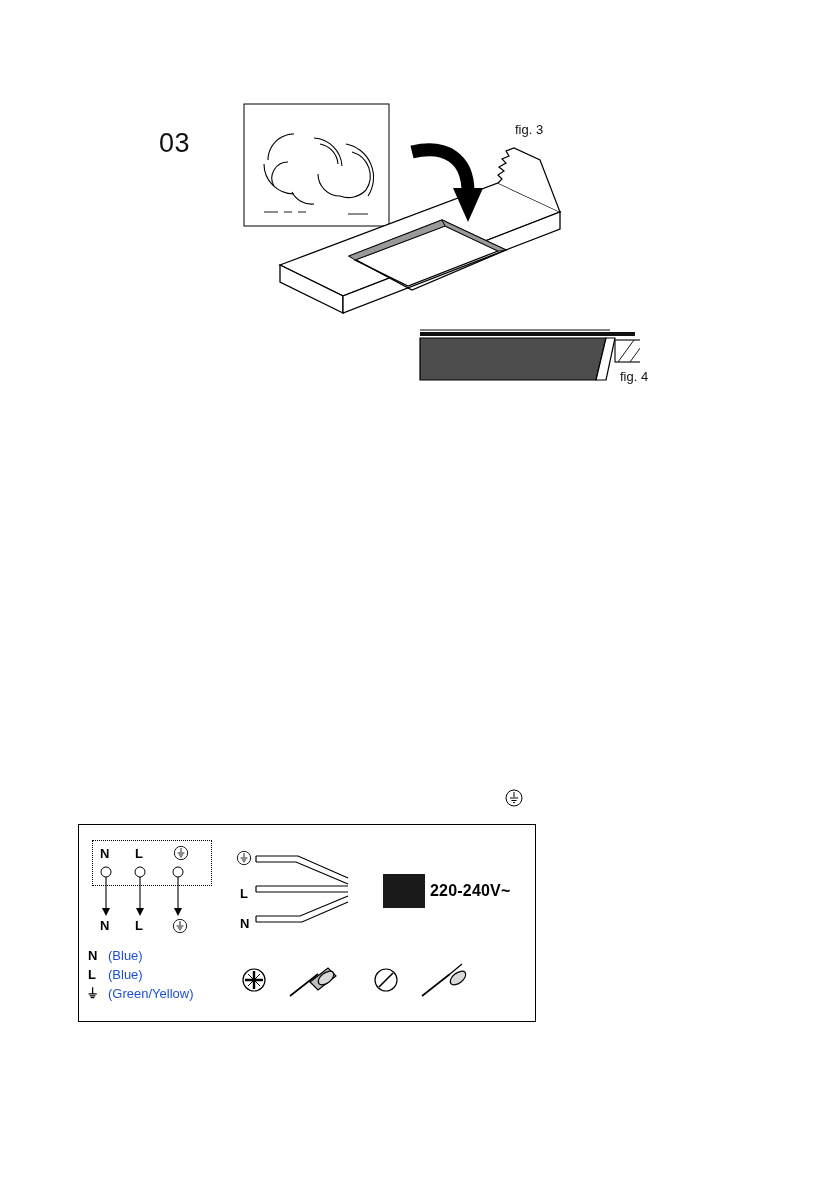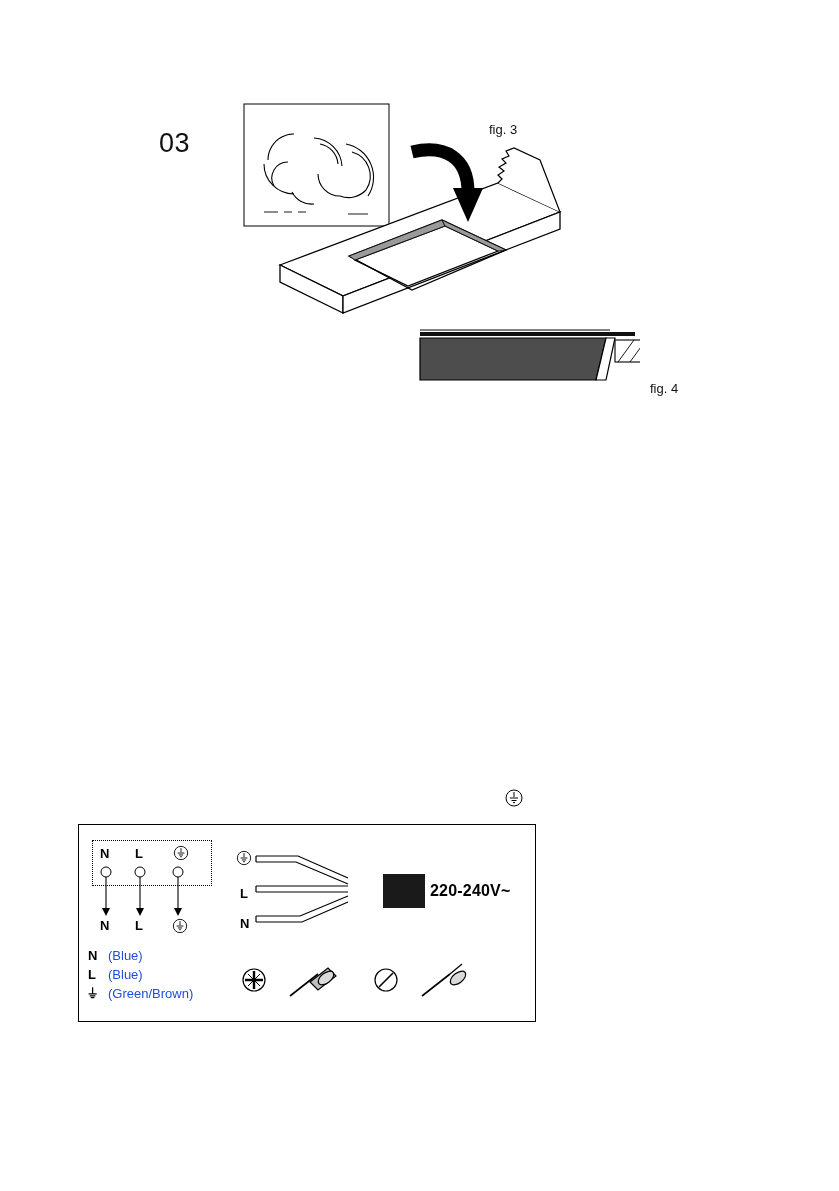"fig. 3" #fig3-label { left: 489px -> 515px }
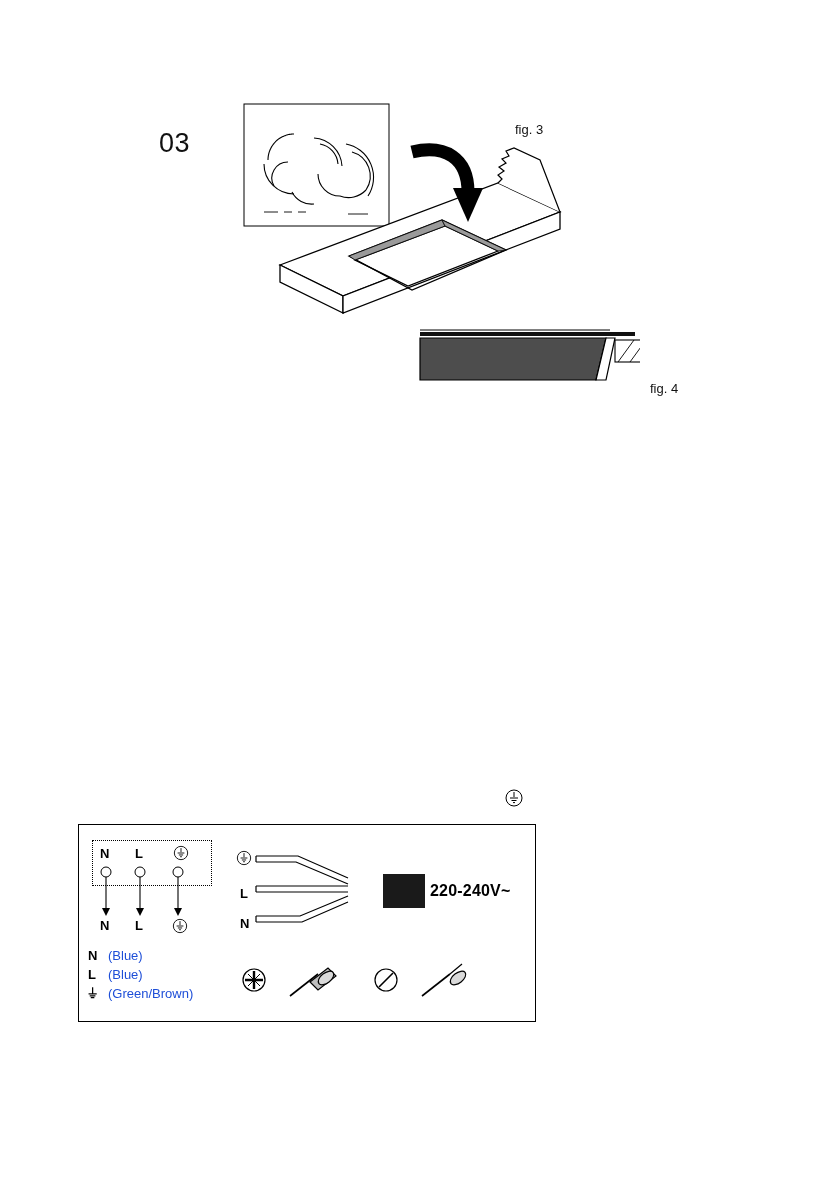"fig. 4" #fig4-label { margin-left: 30px -> none; top: 381px -> 369px }
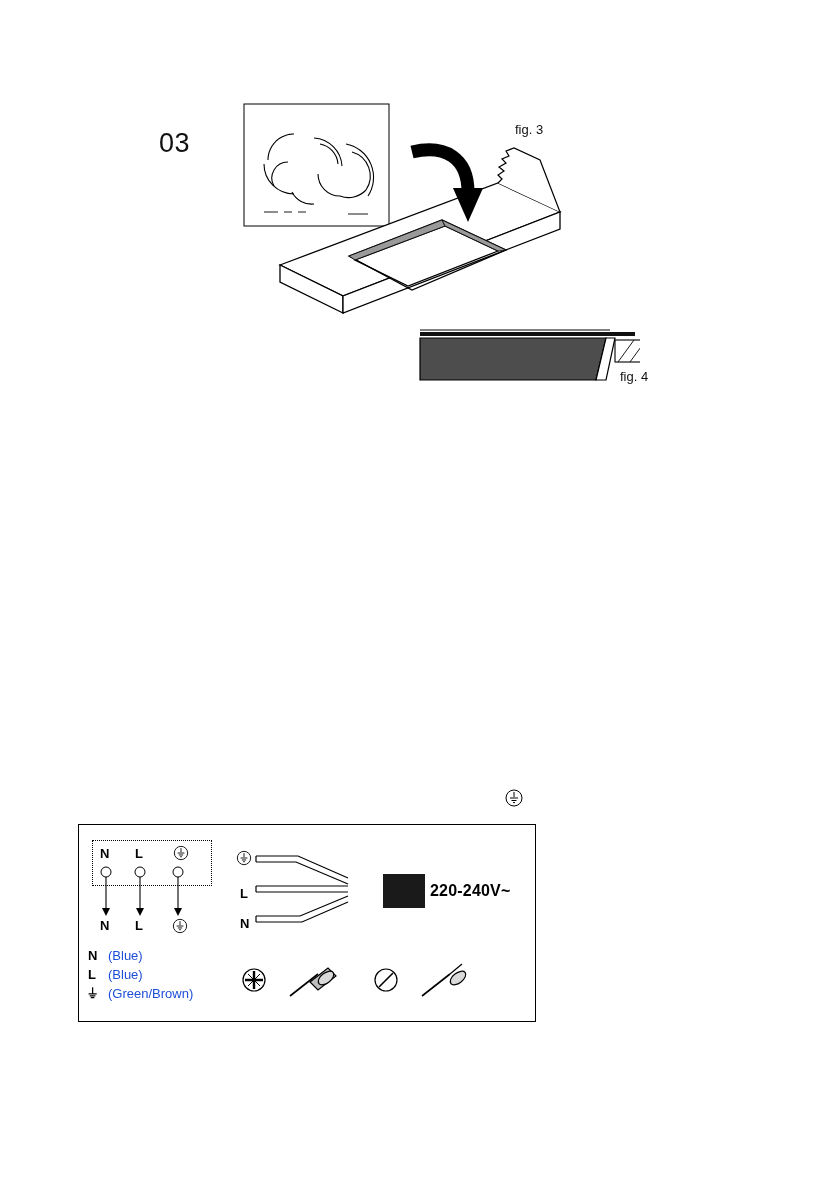"(Green/Brown)" span.legend-val { text: Green/Brown -> Green/Yellow }
